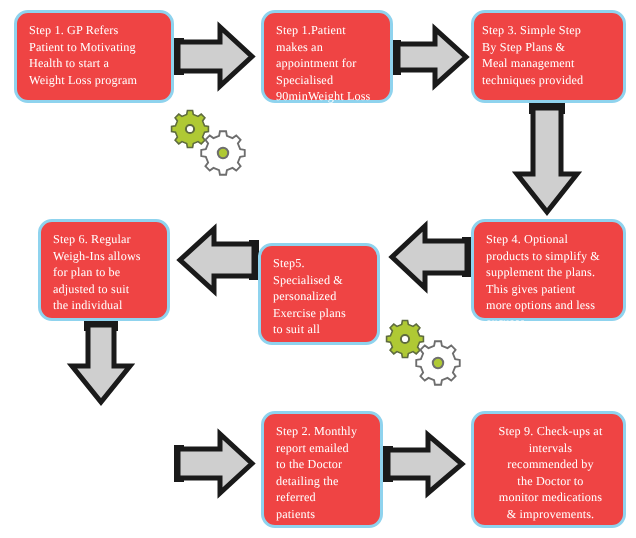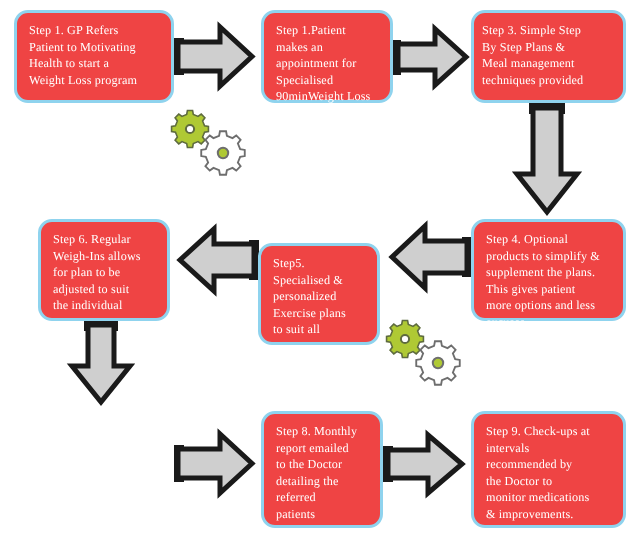"Step 8. Monthly" span.txt { text: 8 -> 2 }
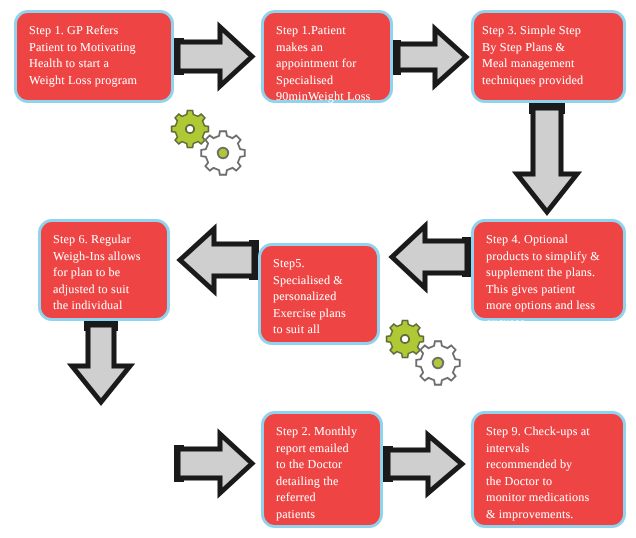"Step 9. Check-ups at" #box9 { text-align: none -> center }
